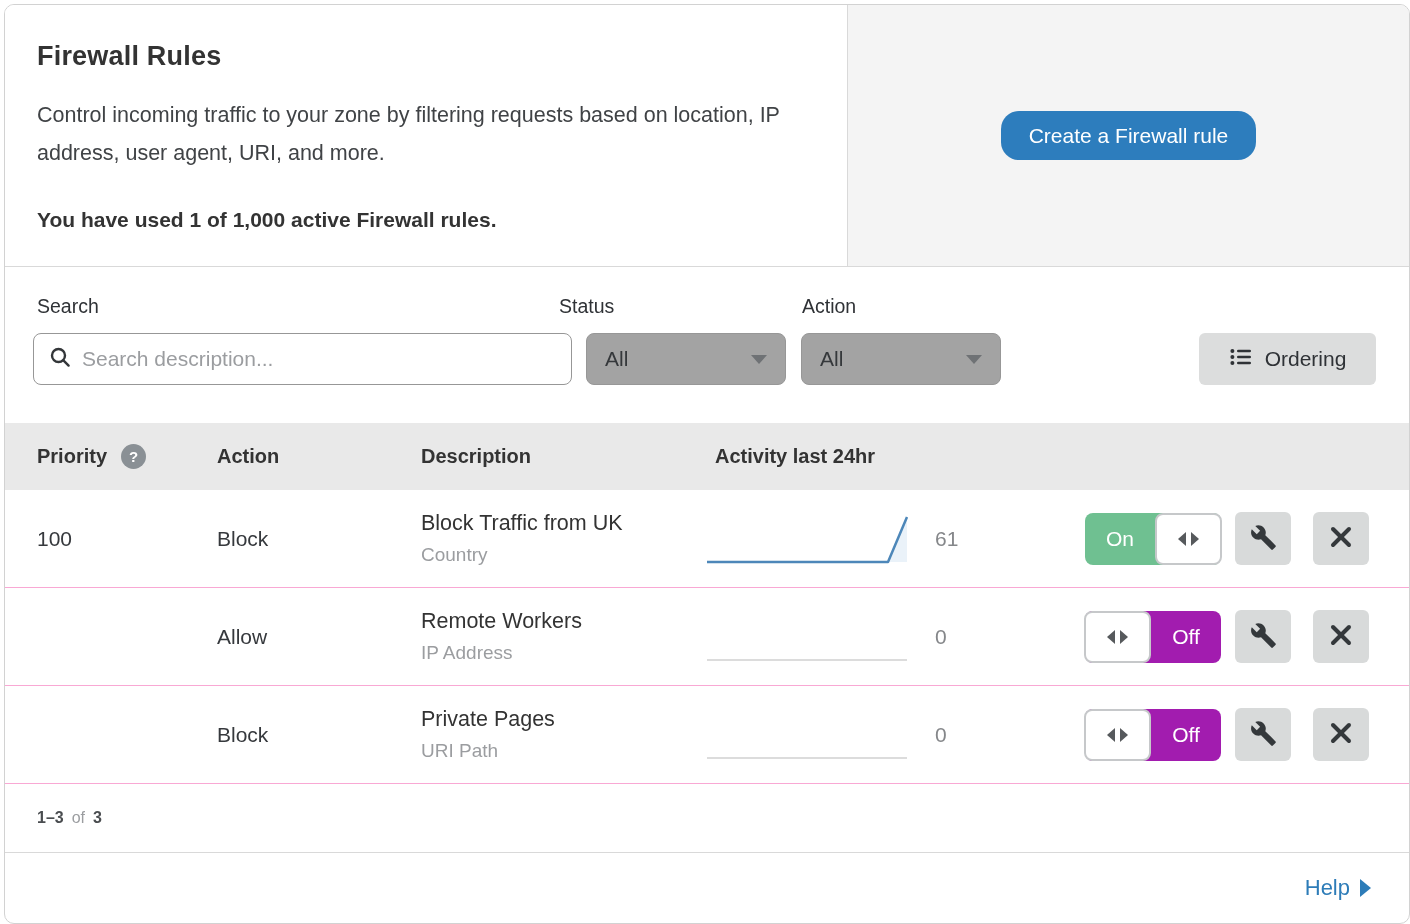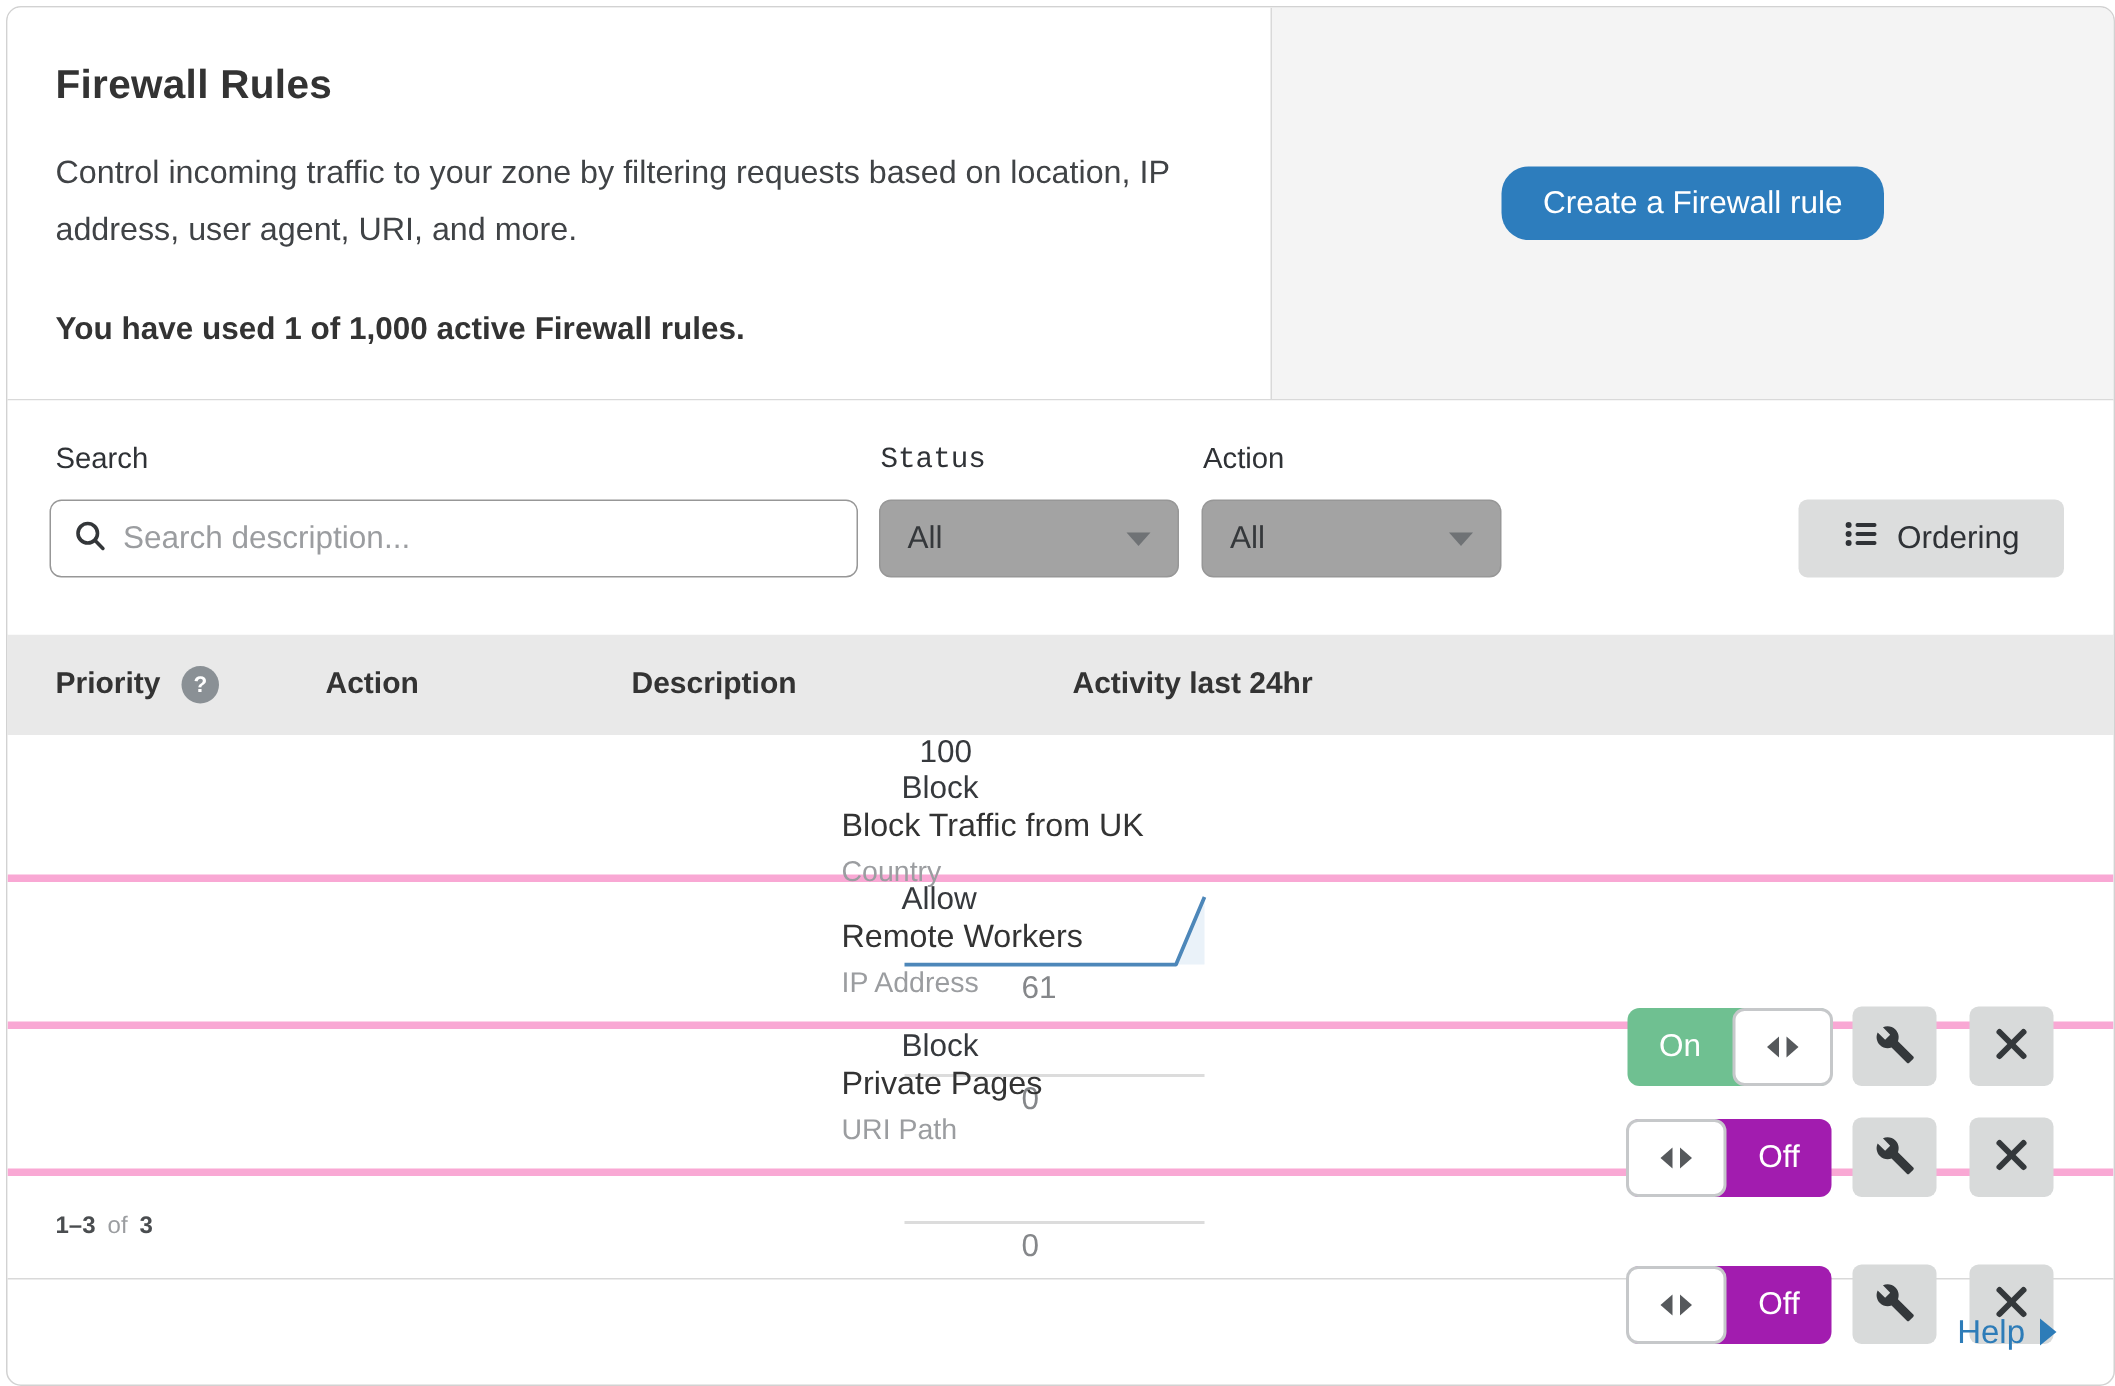"Status" .status-label { font-family: Liberation Mono, monospace -> none; left: 582px -> 554px }
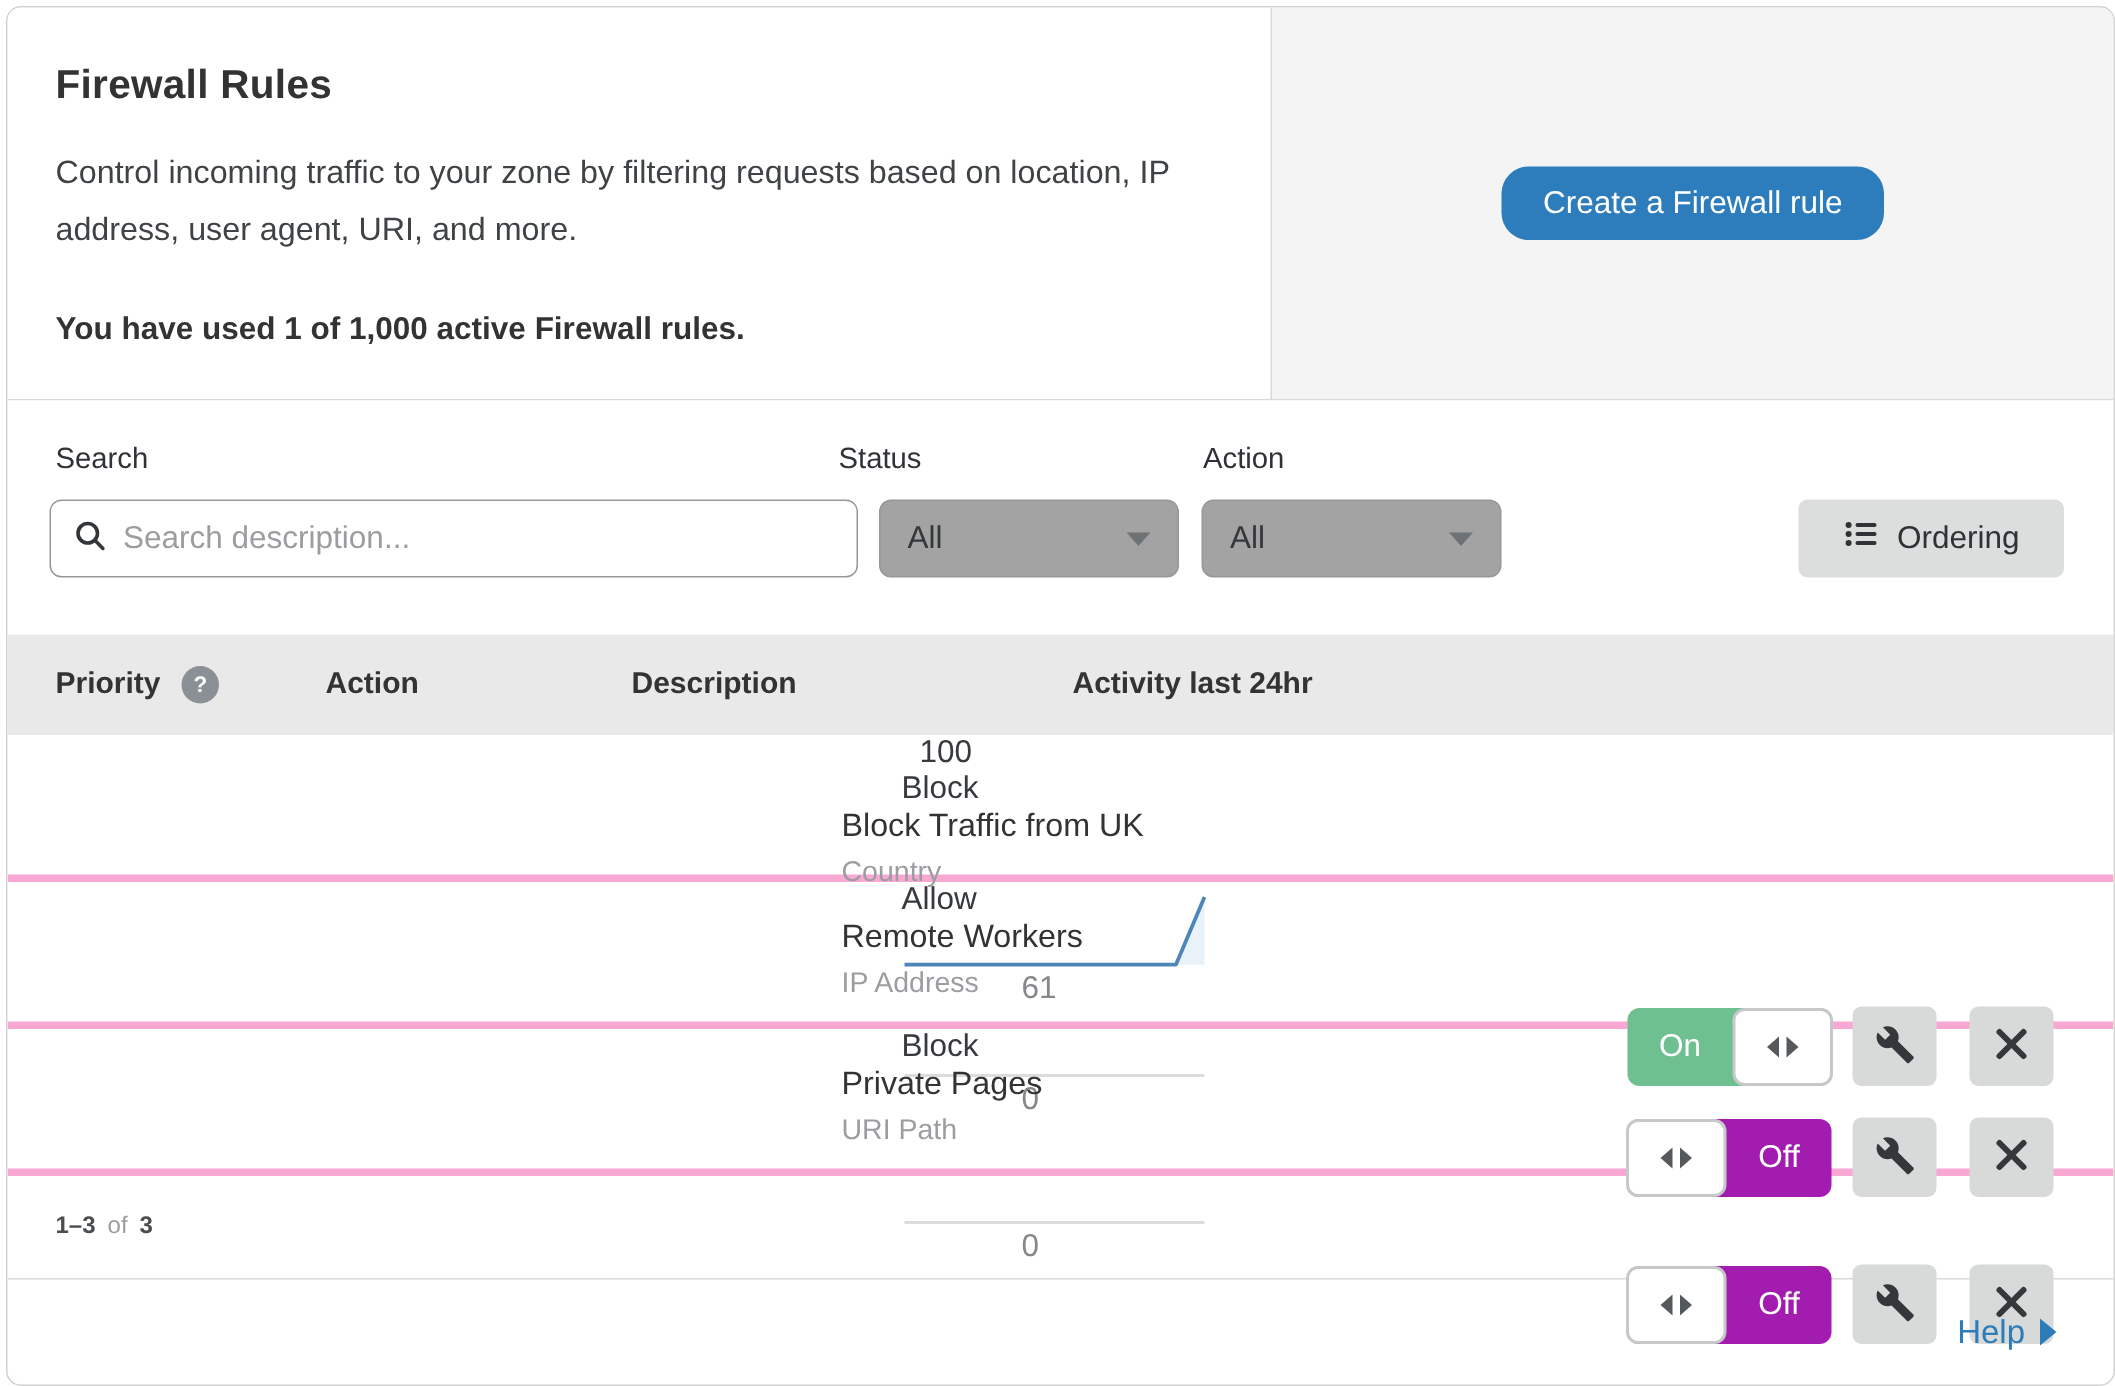"100" .rule-row { border-bottom: 5px solid #f9a8d4 -> 1px solid #f9a8d4; flex-direction: column -> none }
